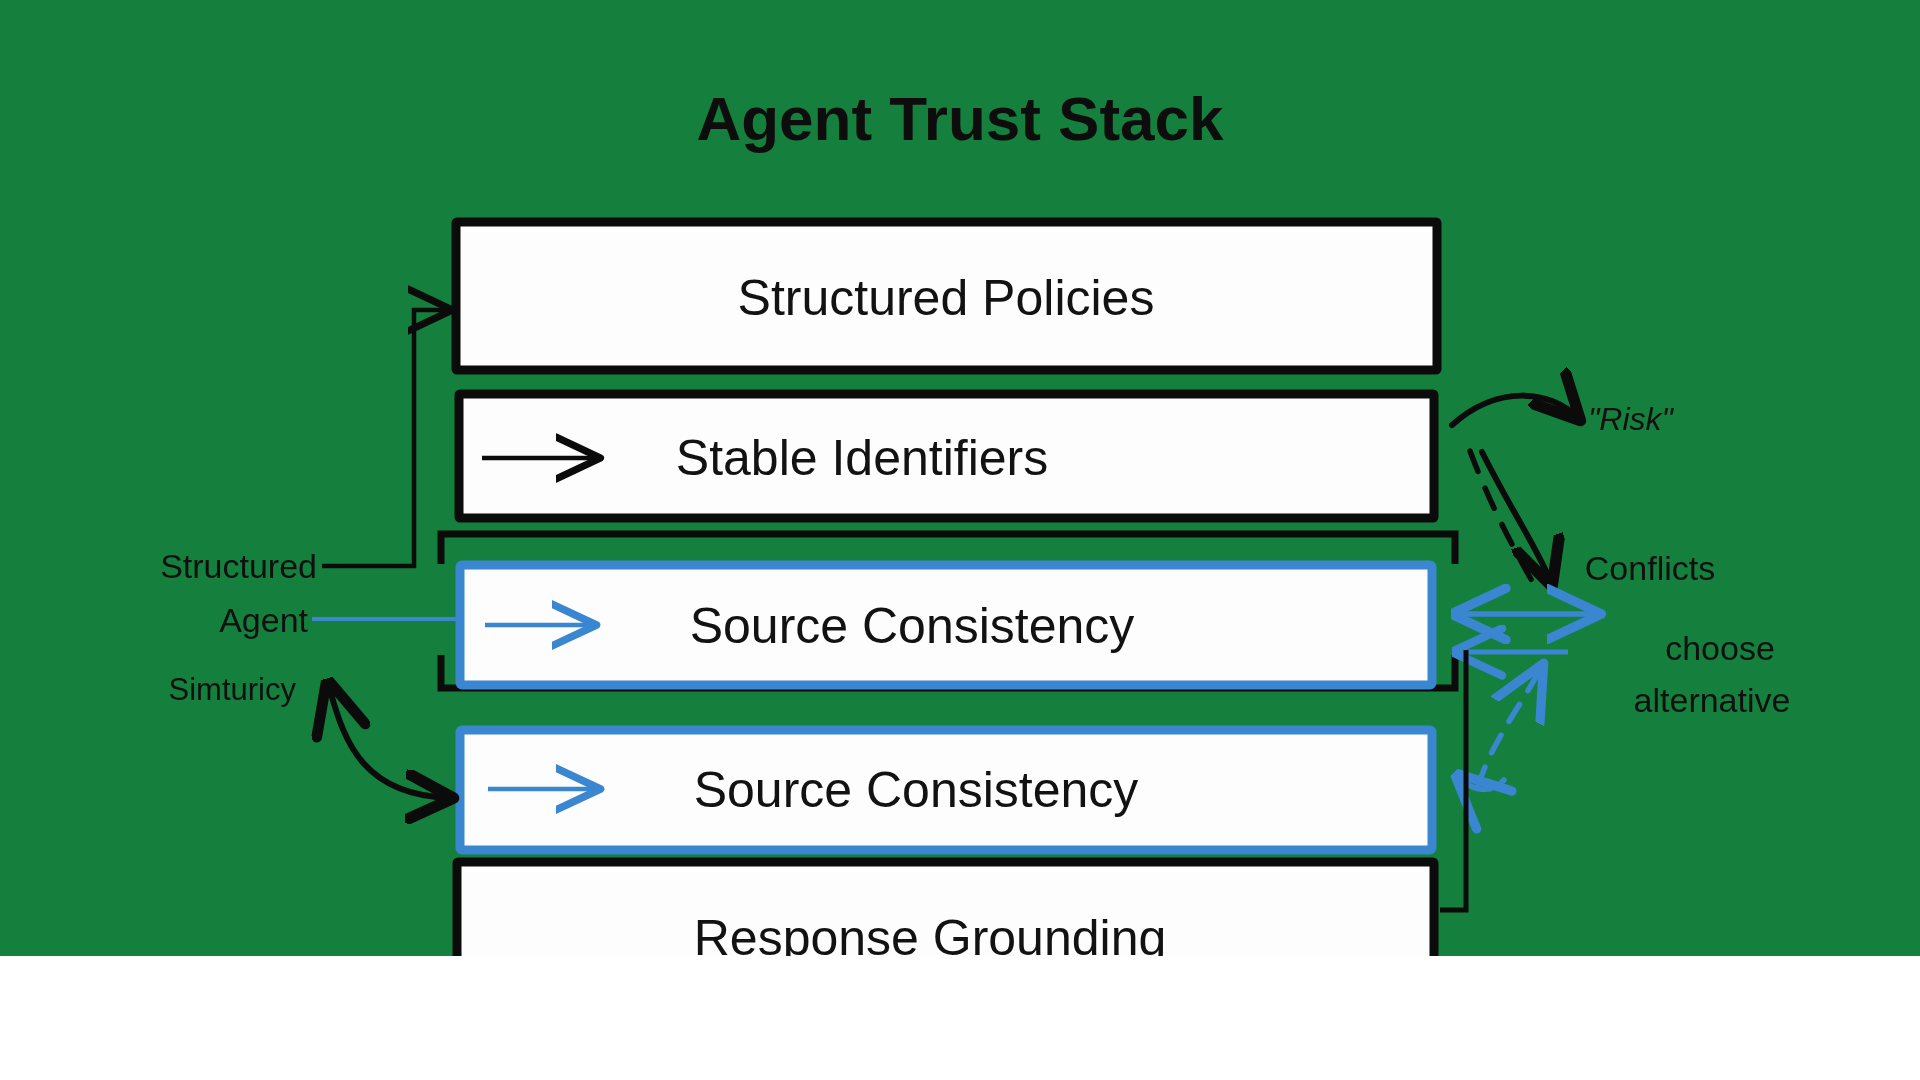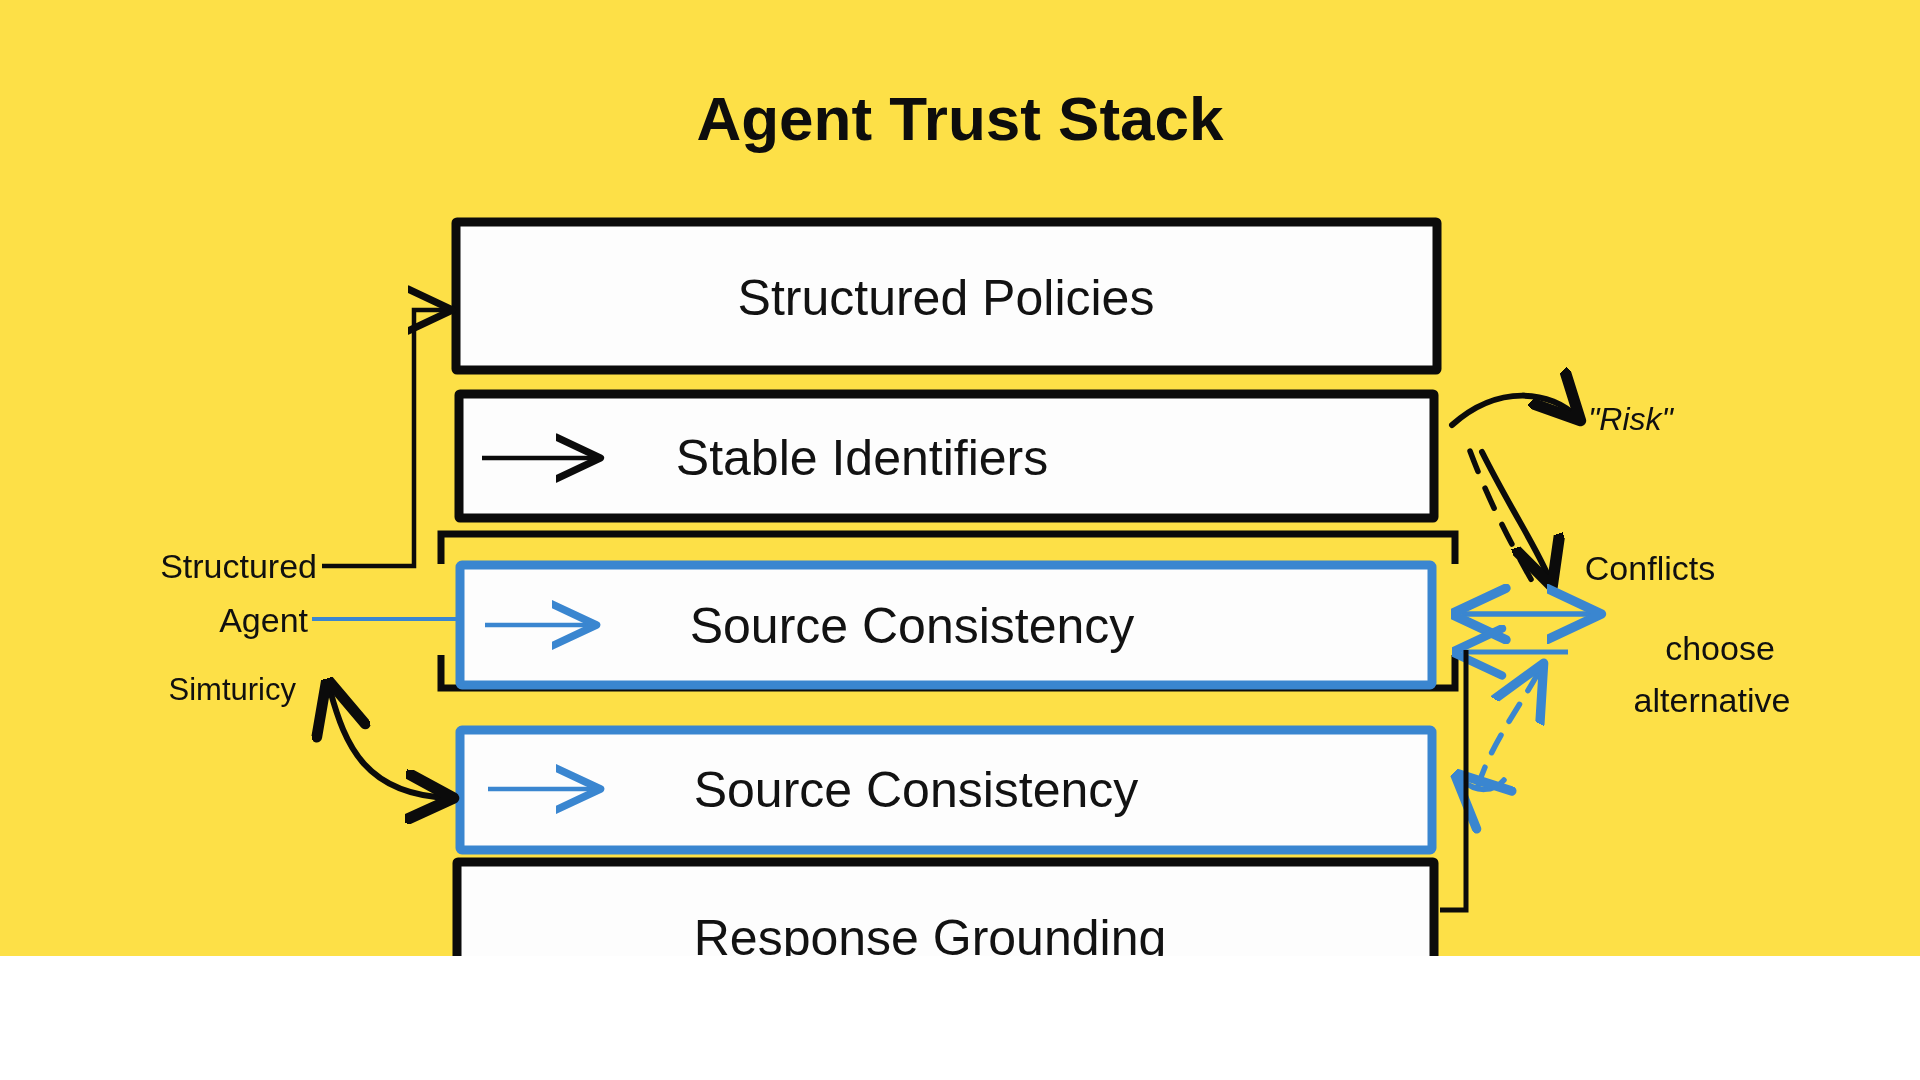"Agent Trust Stack" #canvas { background: #fde047 -> #15803d }
